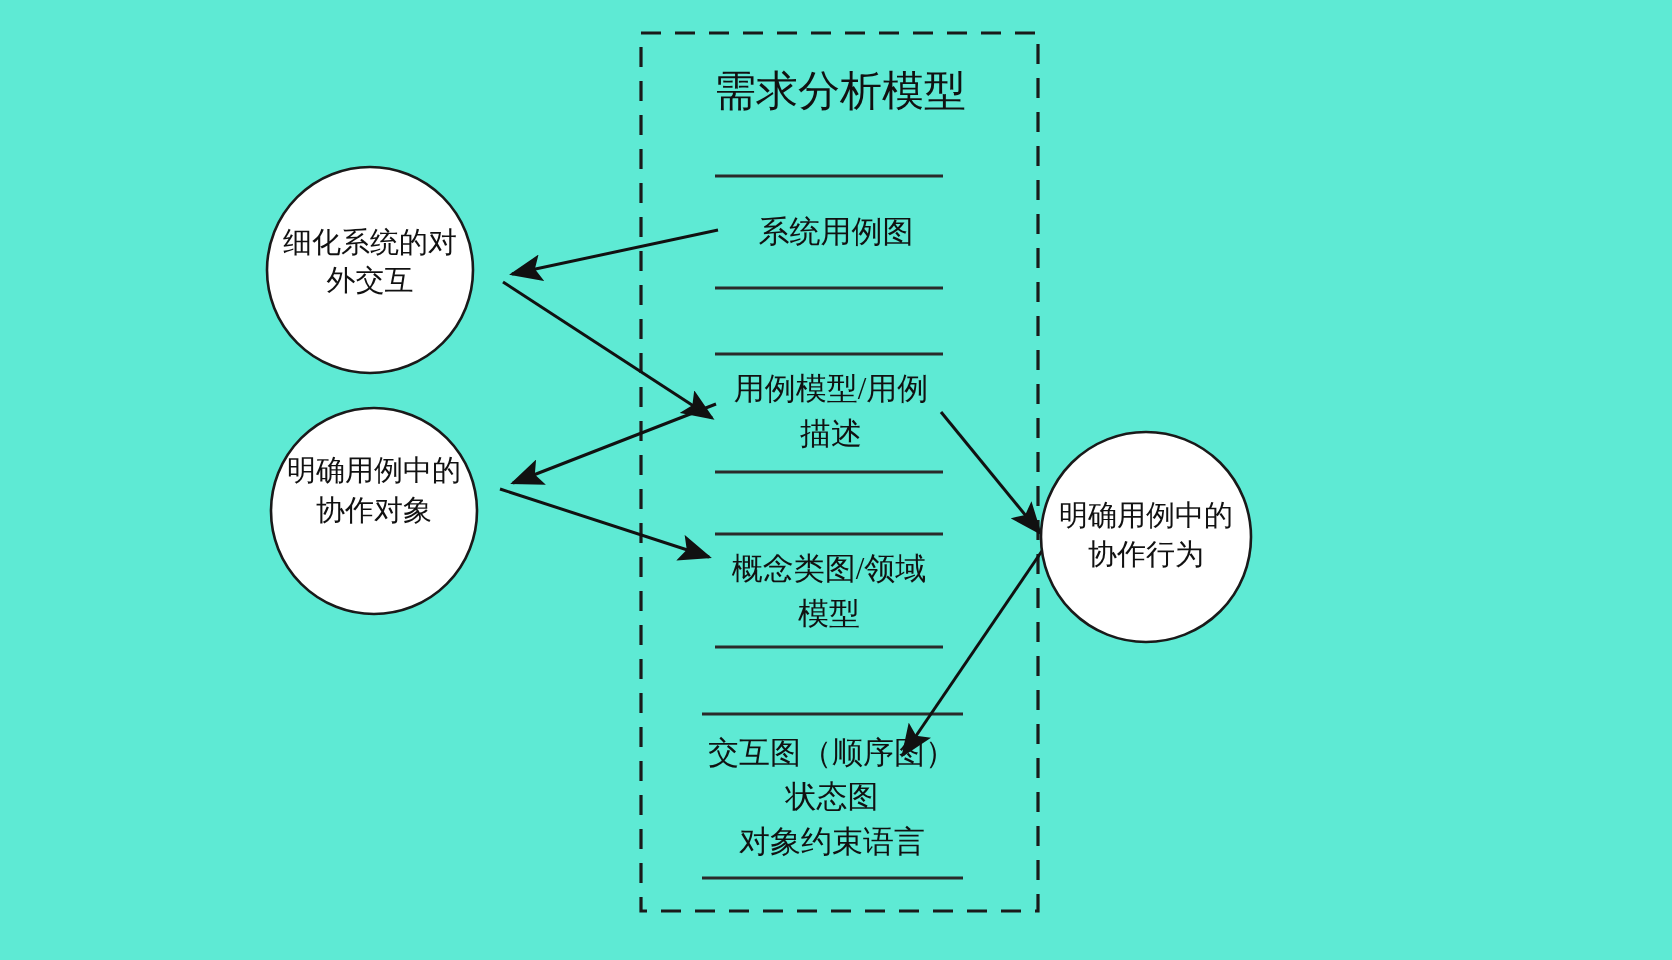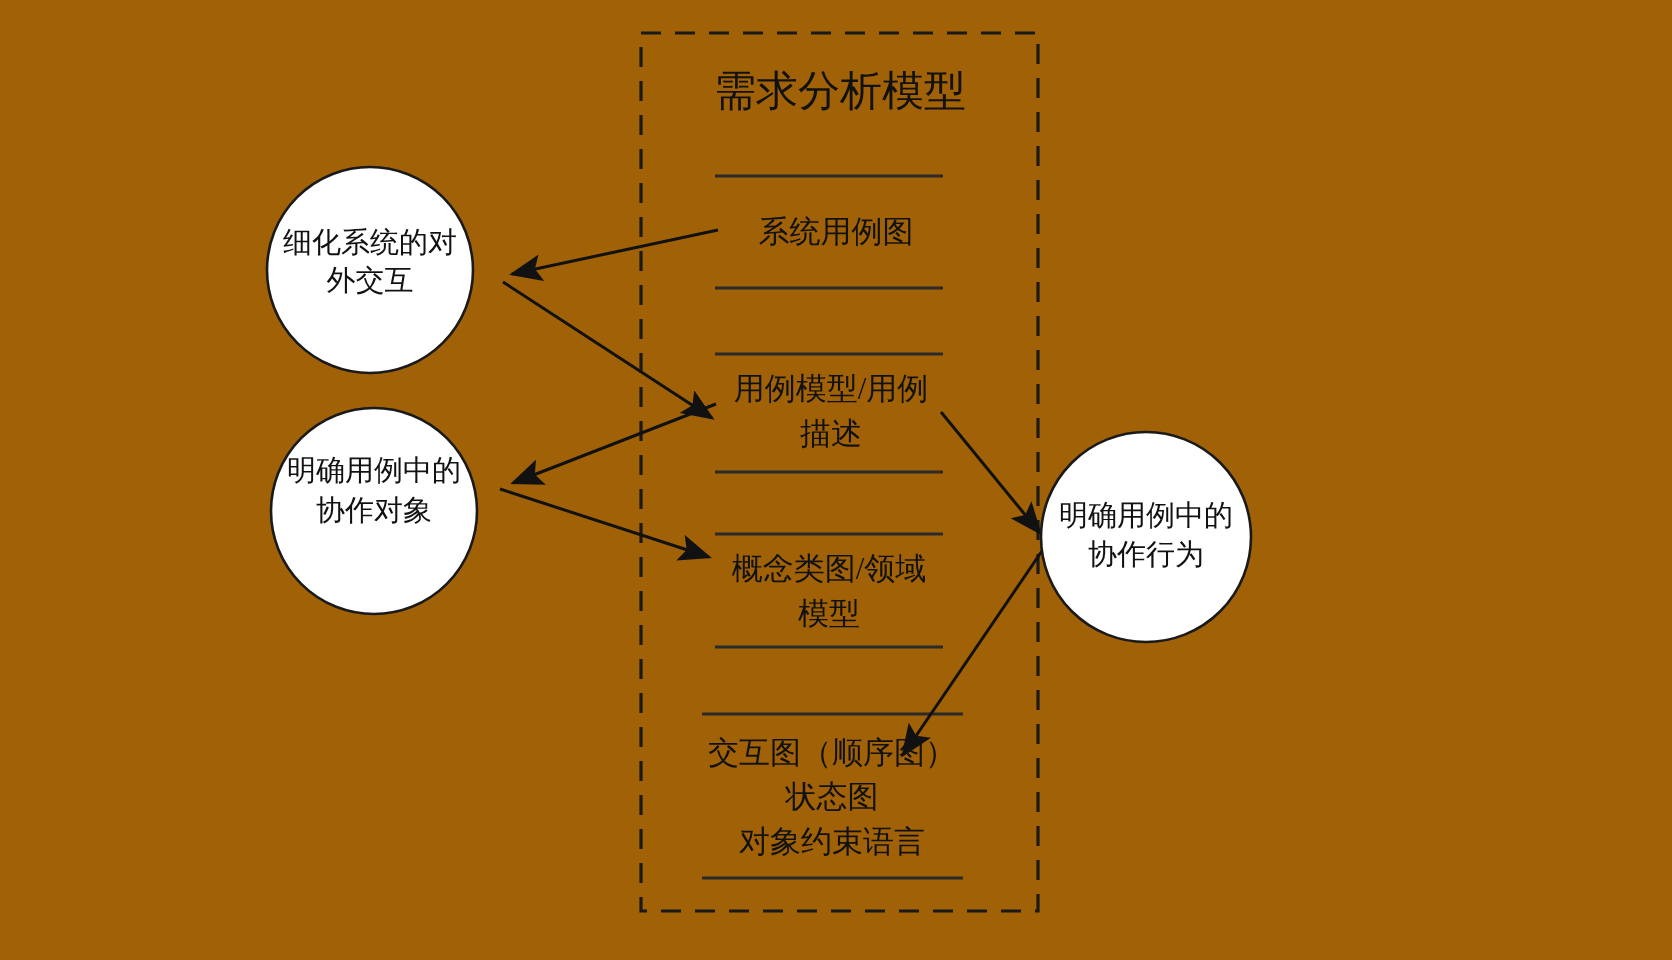"需求分析模型" #canvas { background: #a16207 -> #5eead4 }
